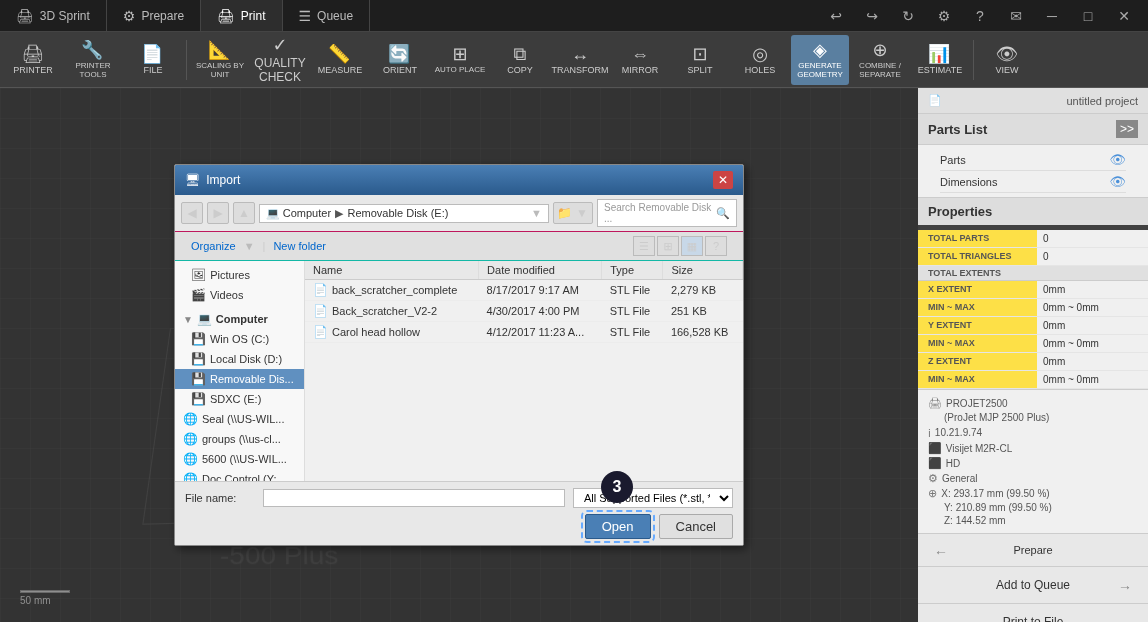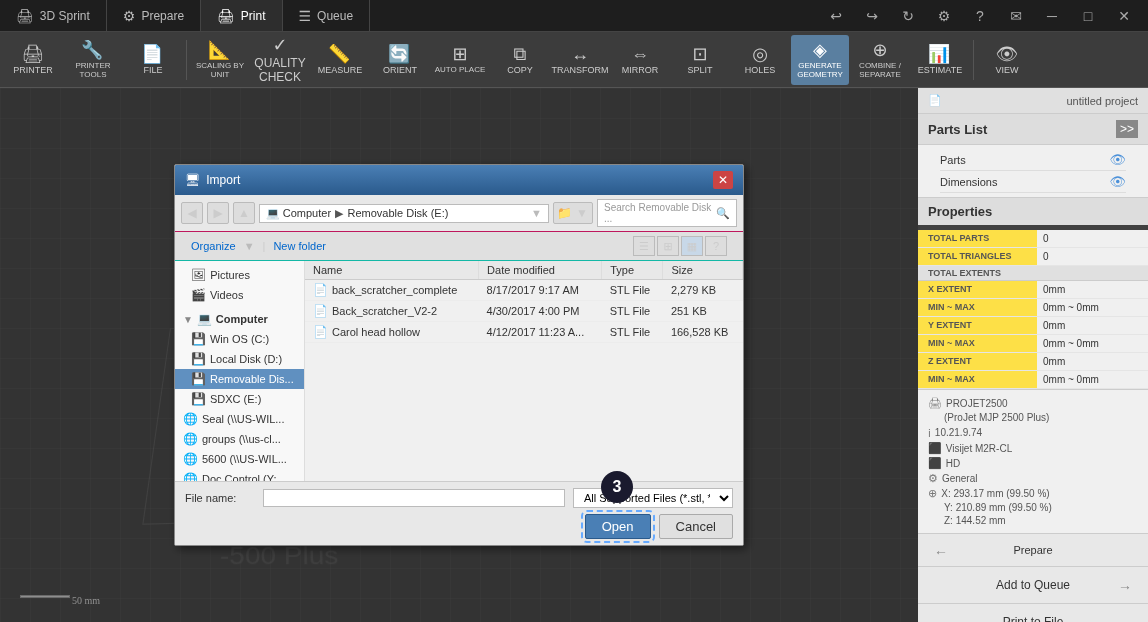"50 mm" .scale-bar { flex-direction: row -> column; font-family: Liberation Serif, serif -> none }
